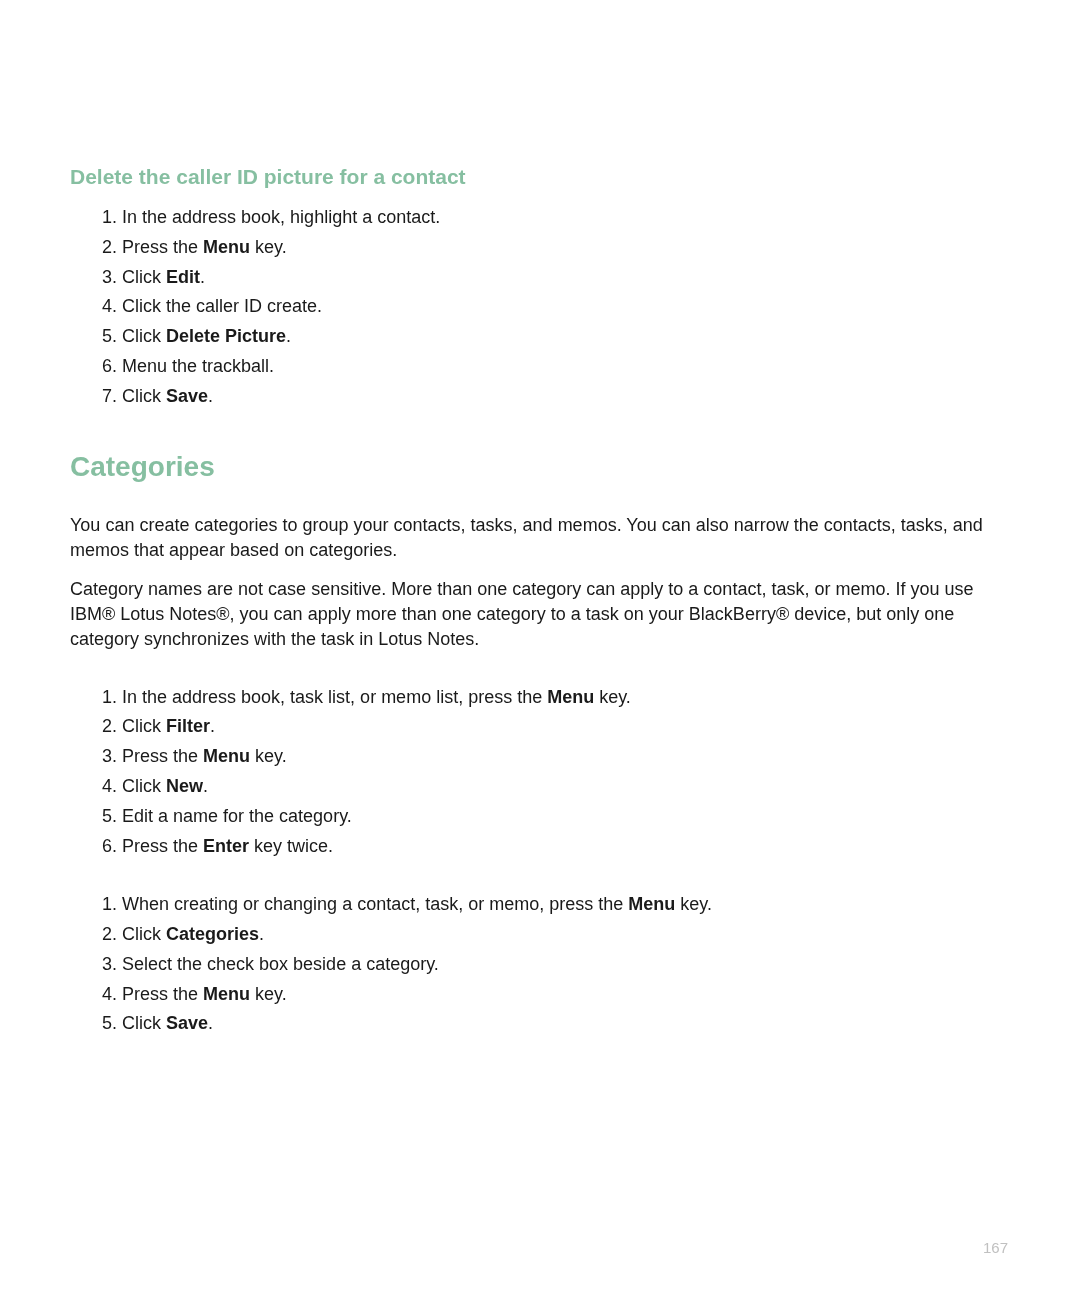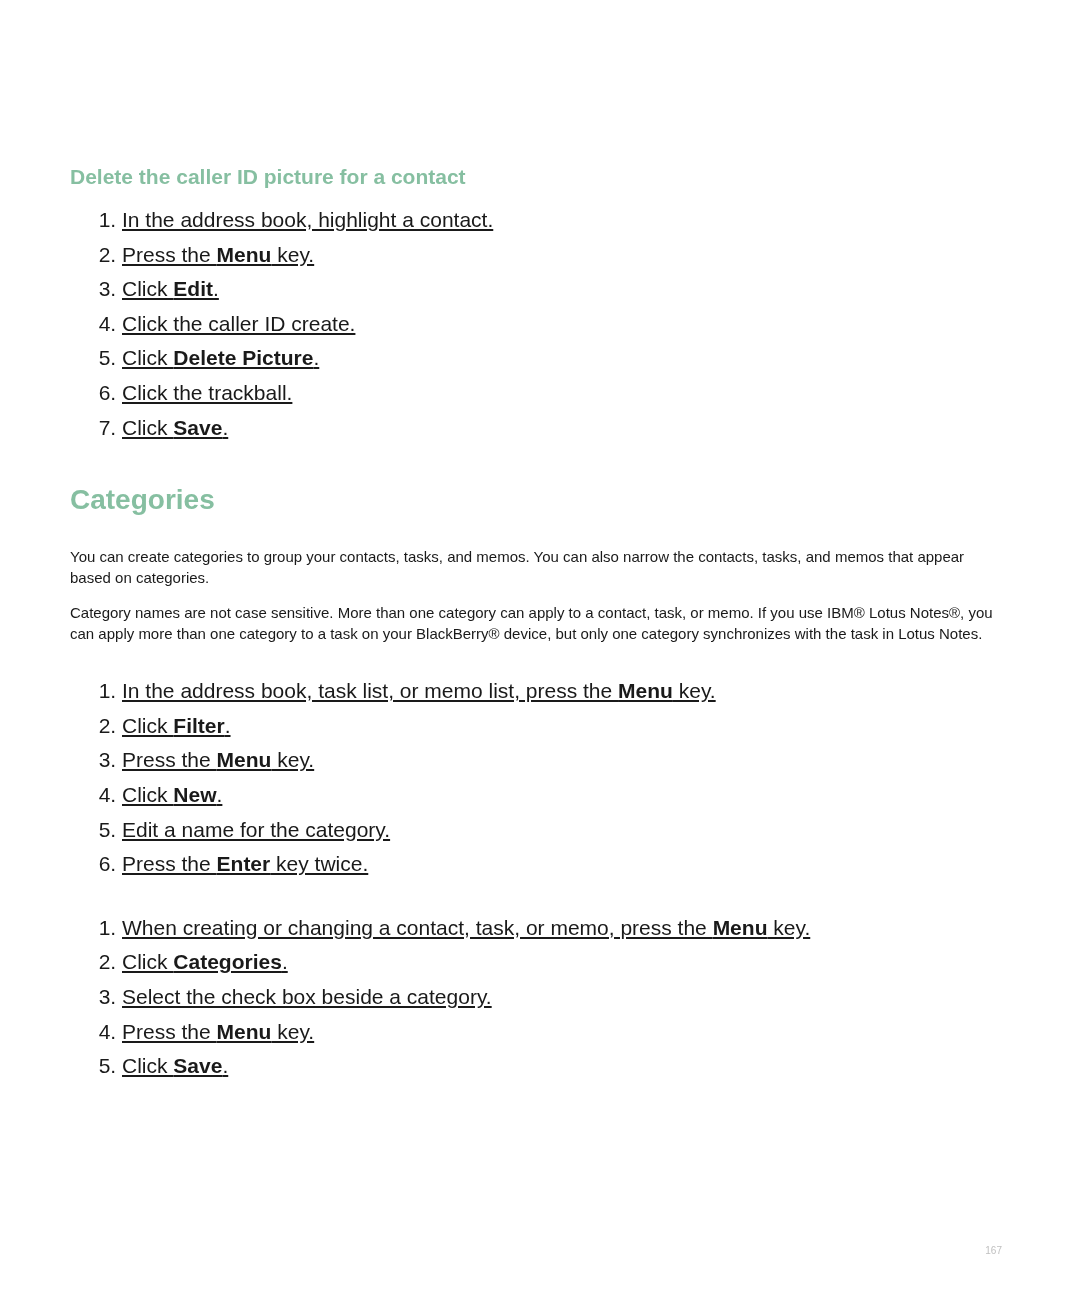"In the address book, highlight" ol { font-size: 21px -> 18px; text-decoration: underline -> none }
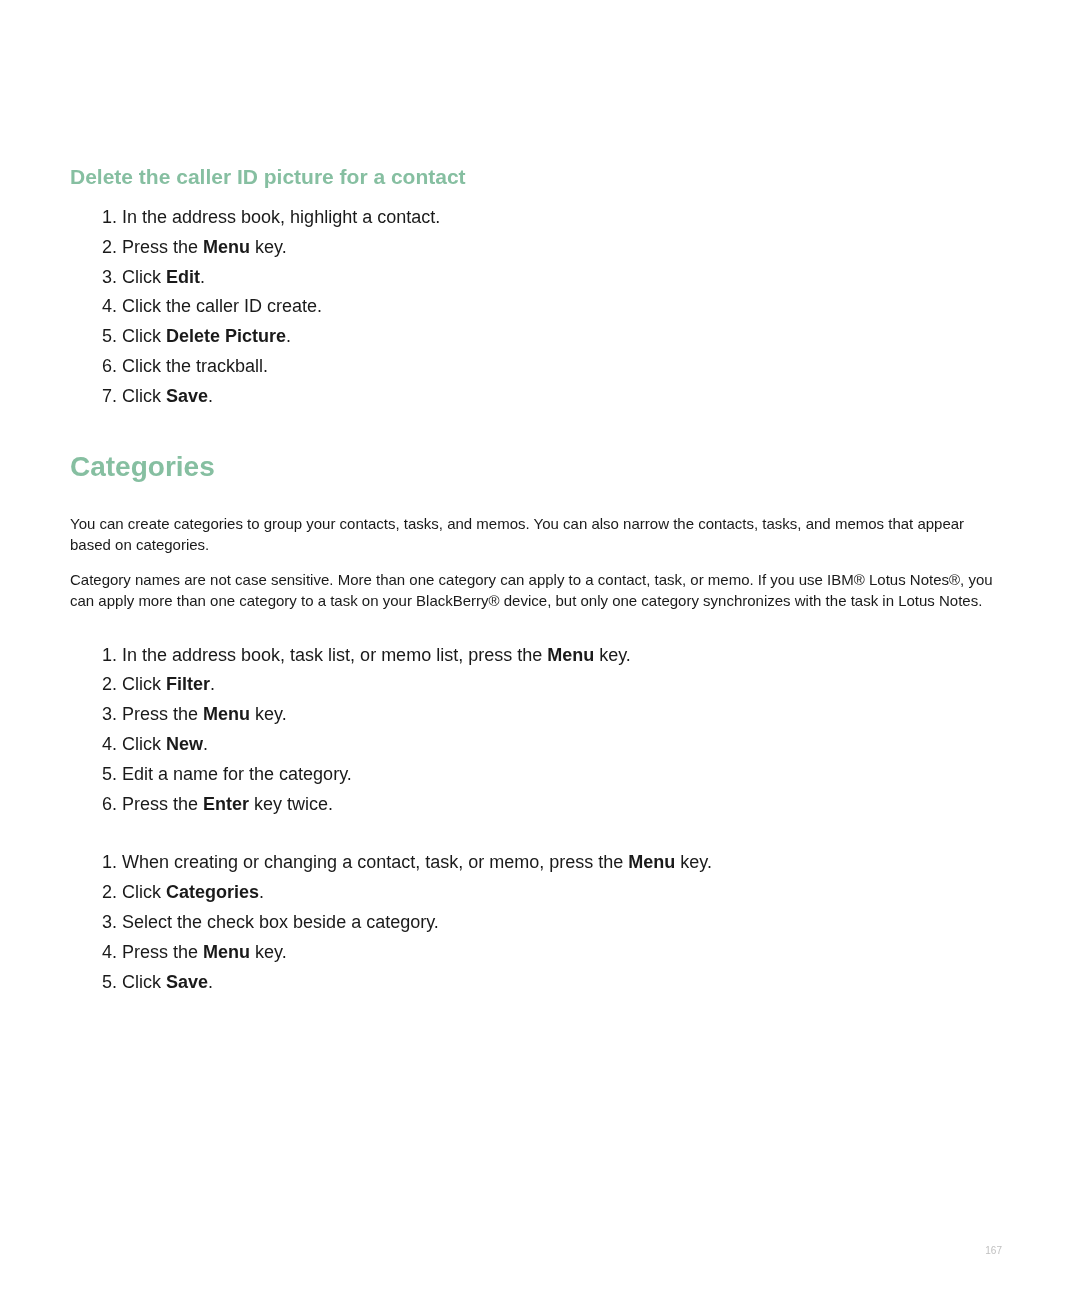"Click the trackball." li { text: Click -> Menu }
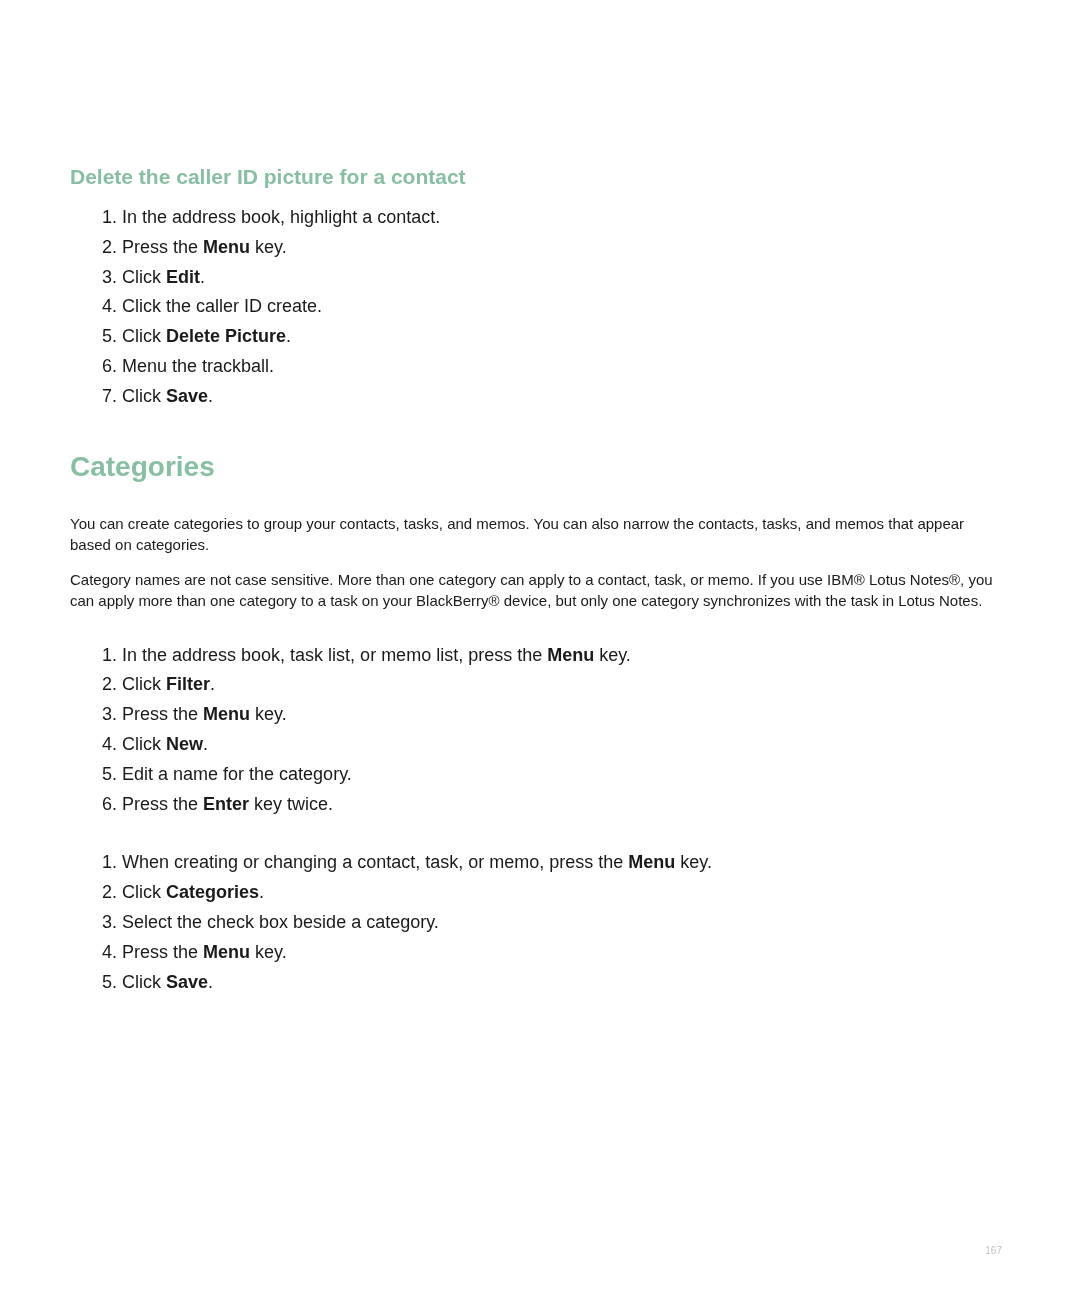"You can create categories to" p { font-size: 15px -> 18px }
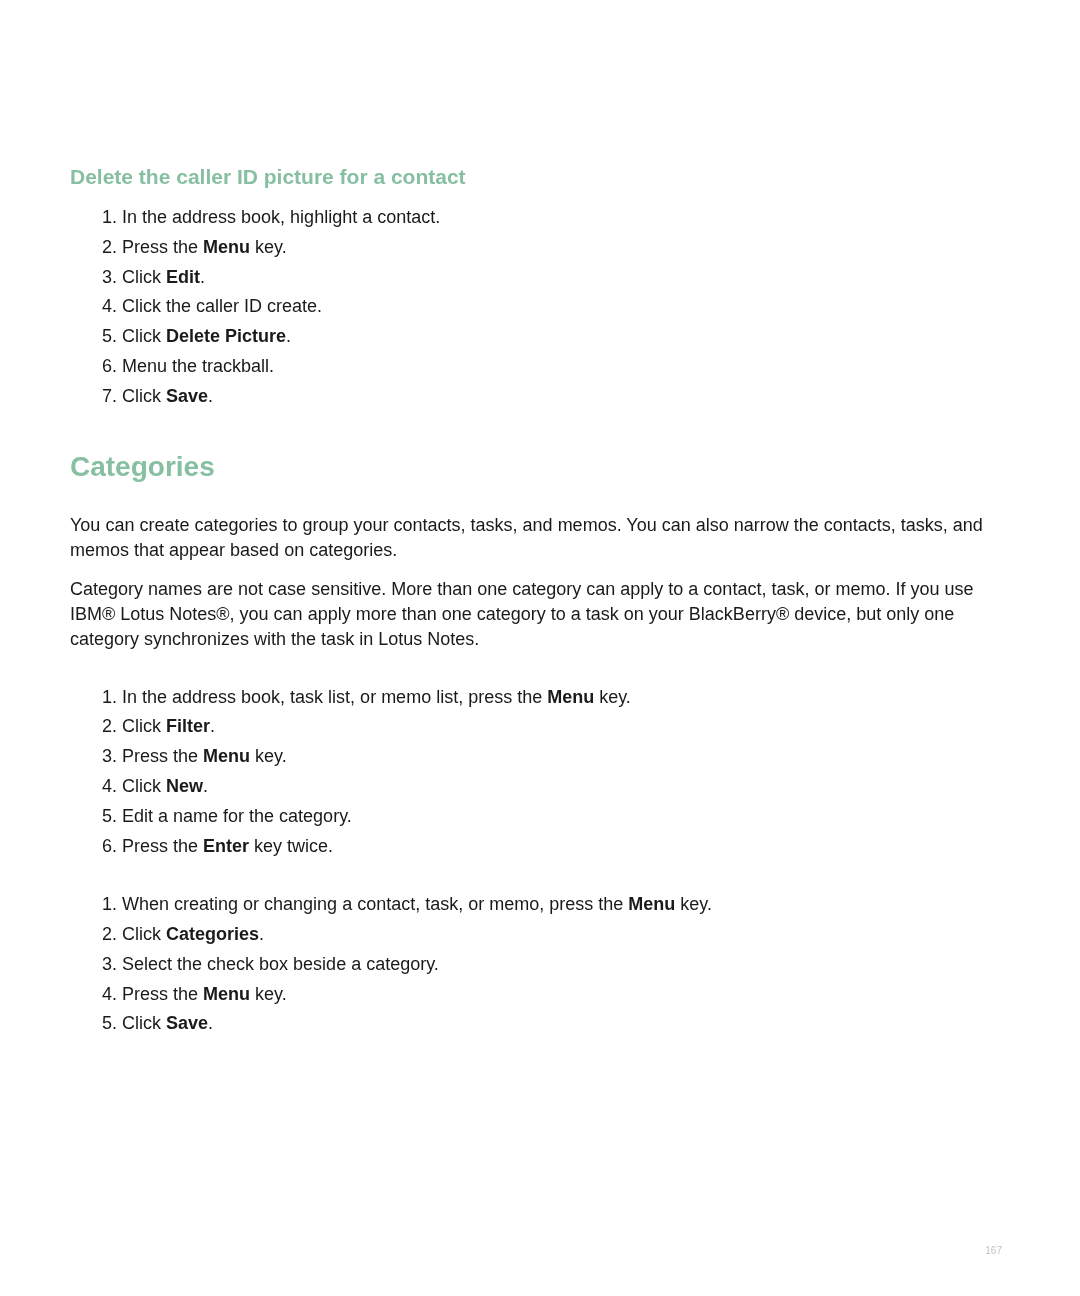"167" .page-number { font-size: 10px -> 15px; right: 78px -> 72px }
